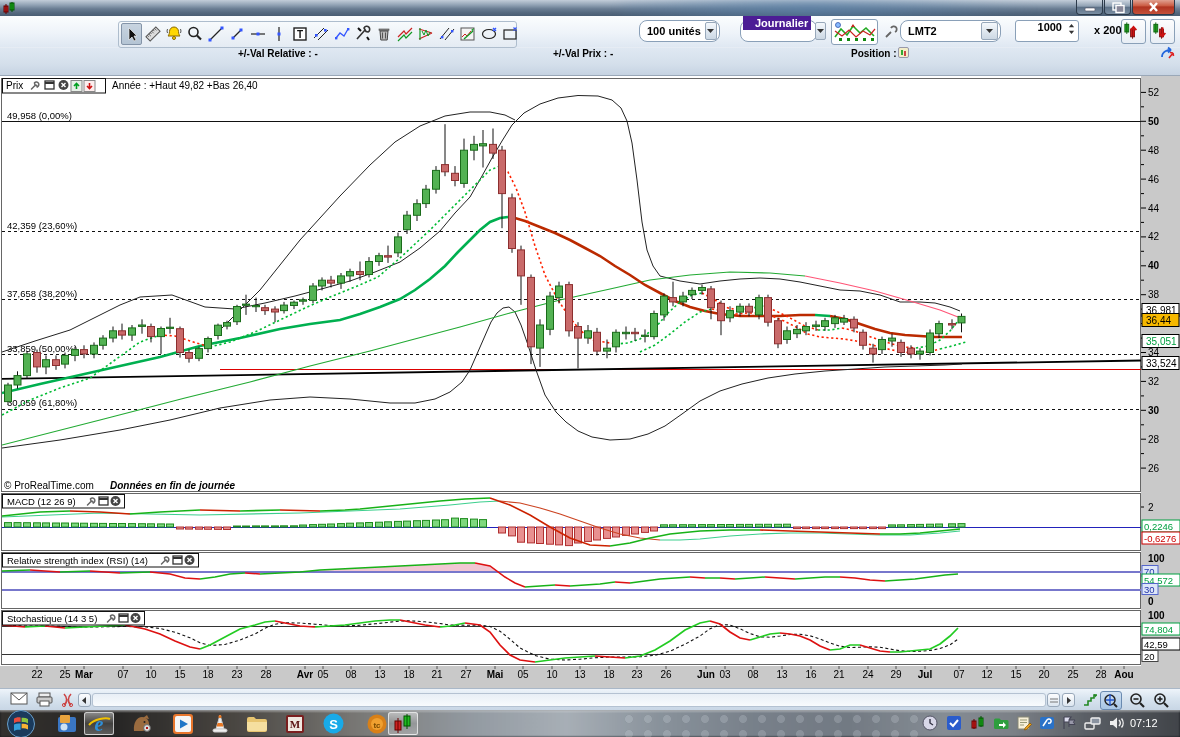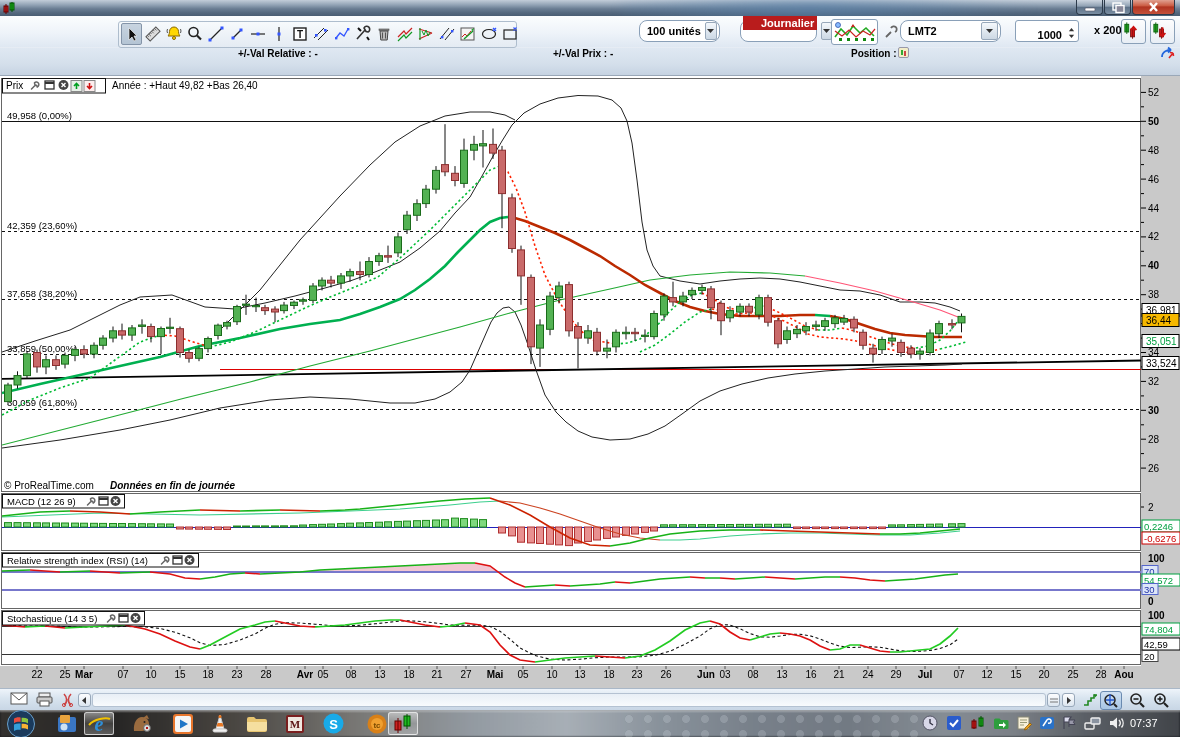"Journalier" .cbsel { background: #b91c1c -> #4c1d95; padding: 1px 3px 1px 18px -> 1px 3px 1px 12px }
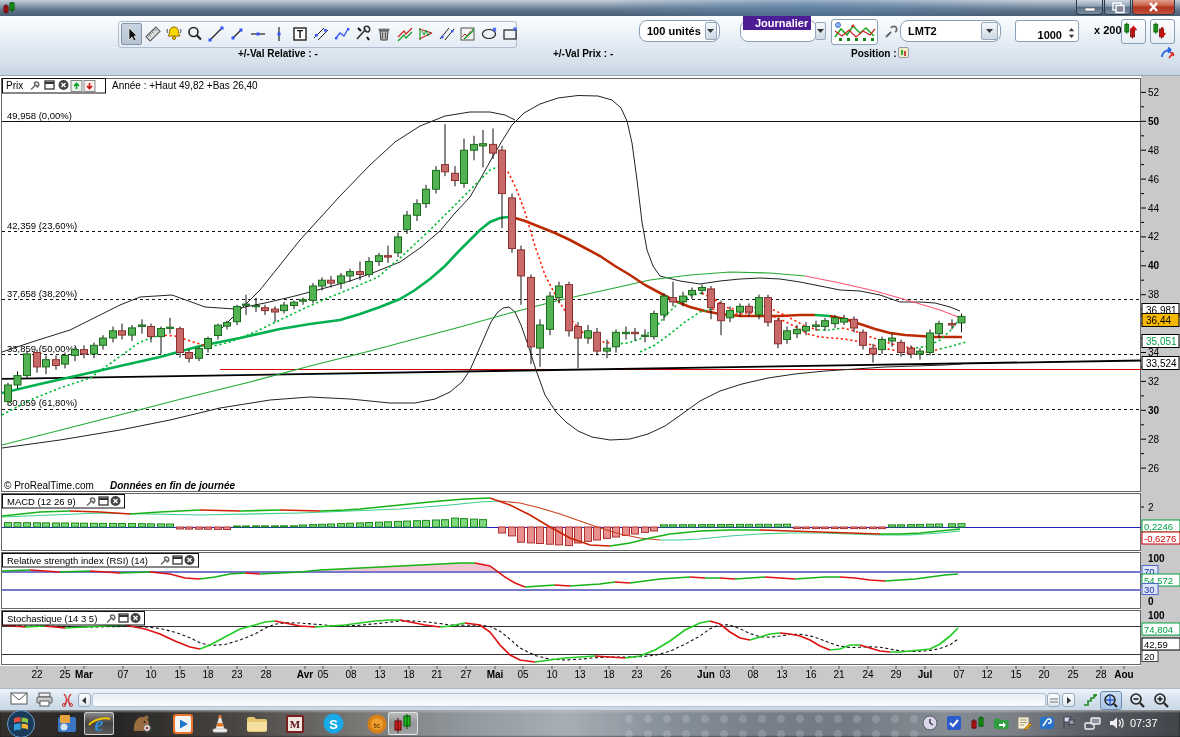"1000" .spin { align-items: flex-end -> flex-start }
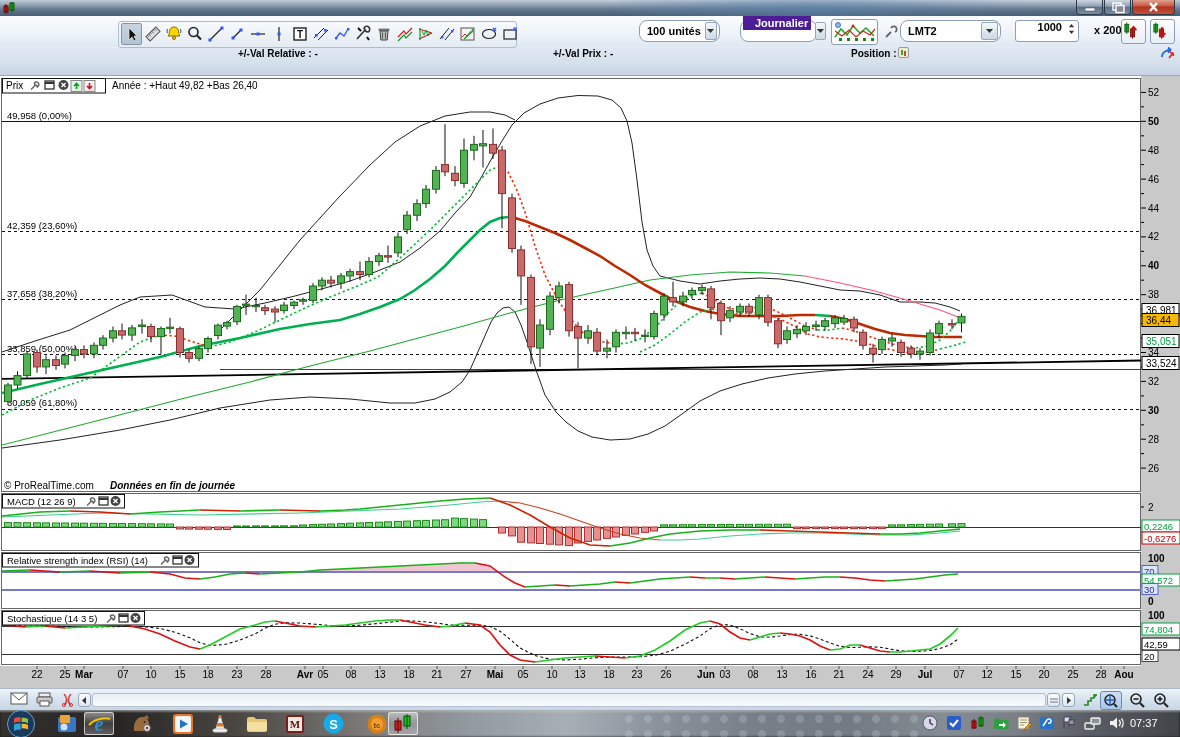"07:37" span { text: 07:37 -> 07:12 }
